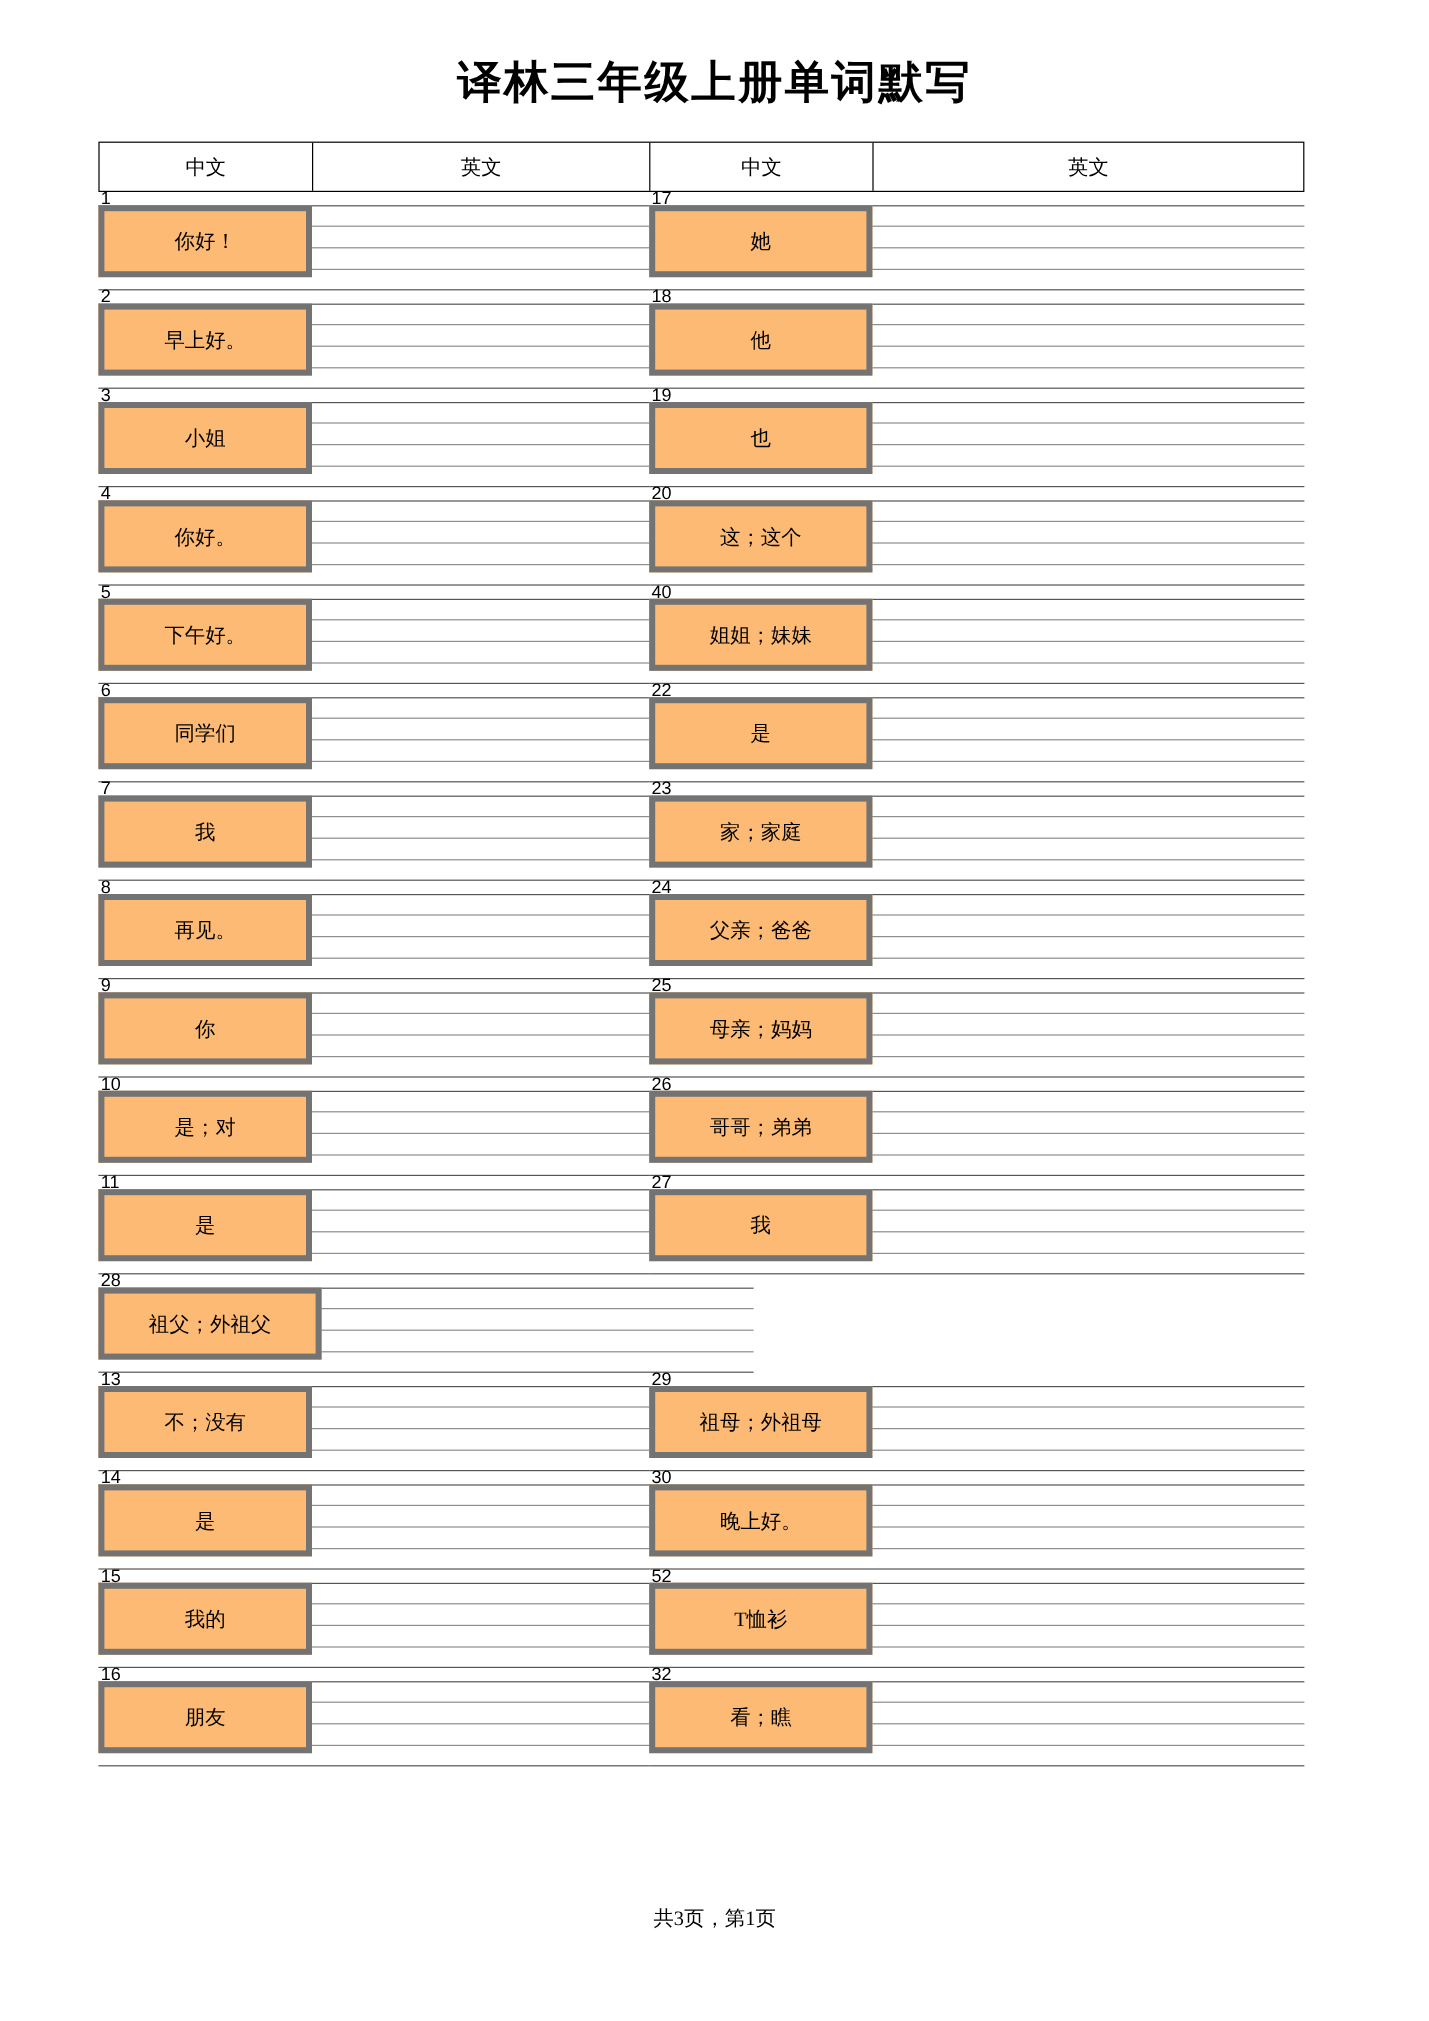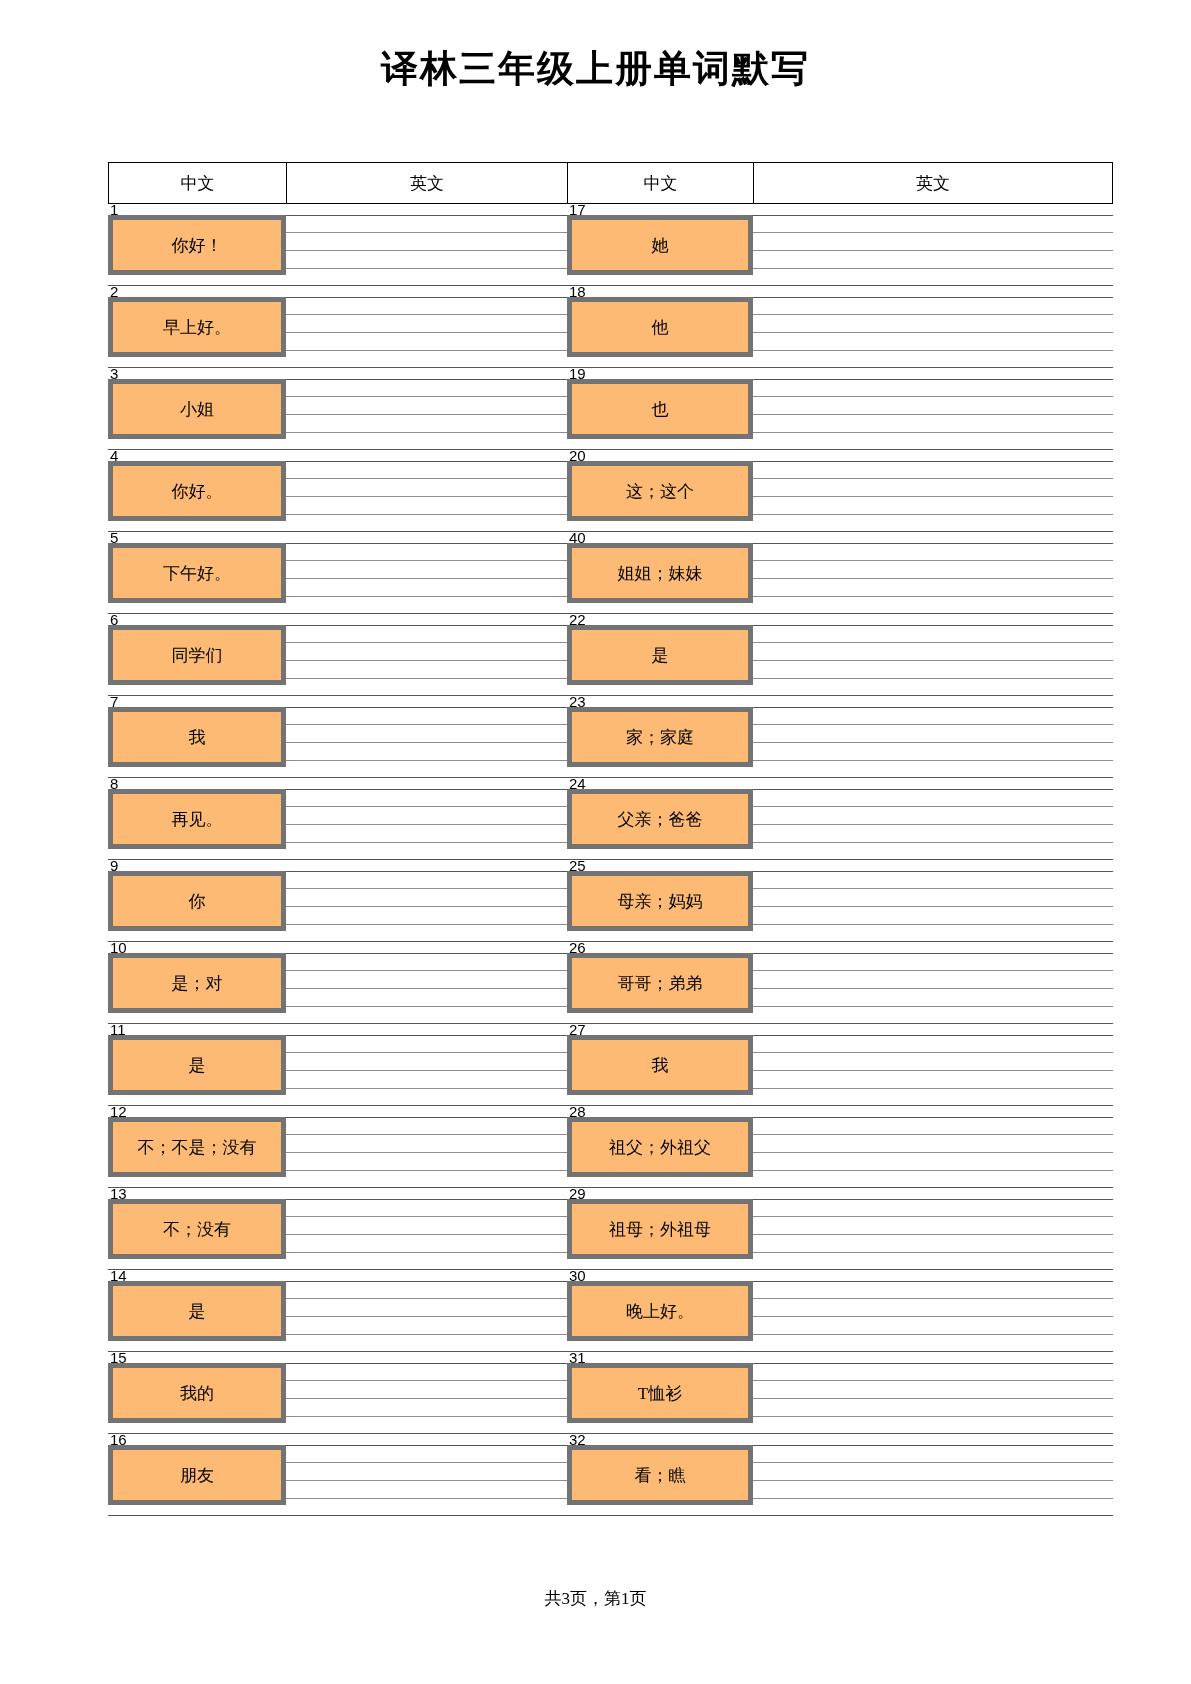"中文" .sheet { left: 108px -> 82px; margin-top: 44px -> none }
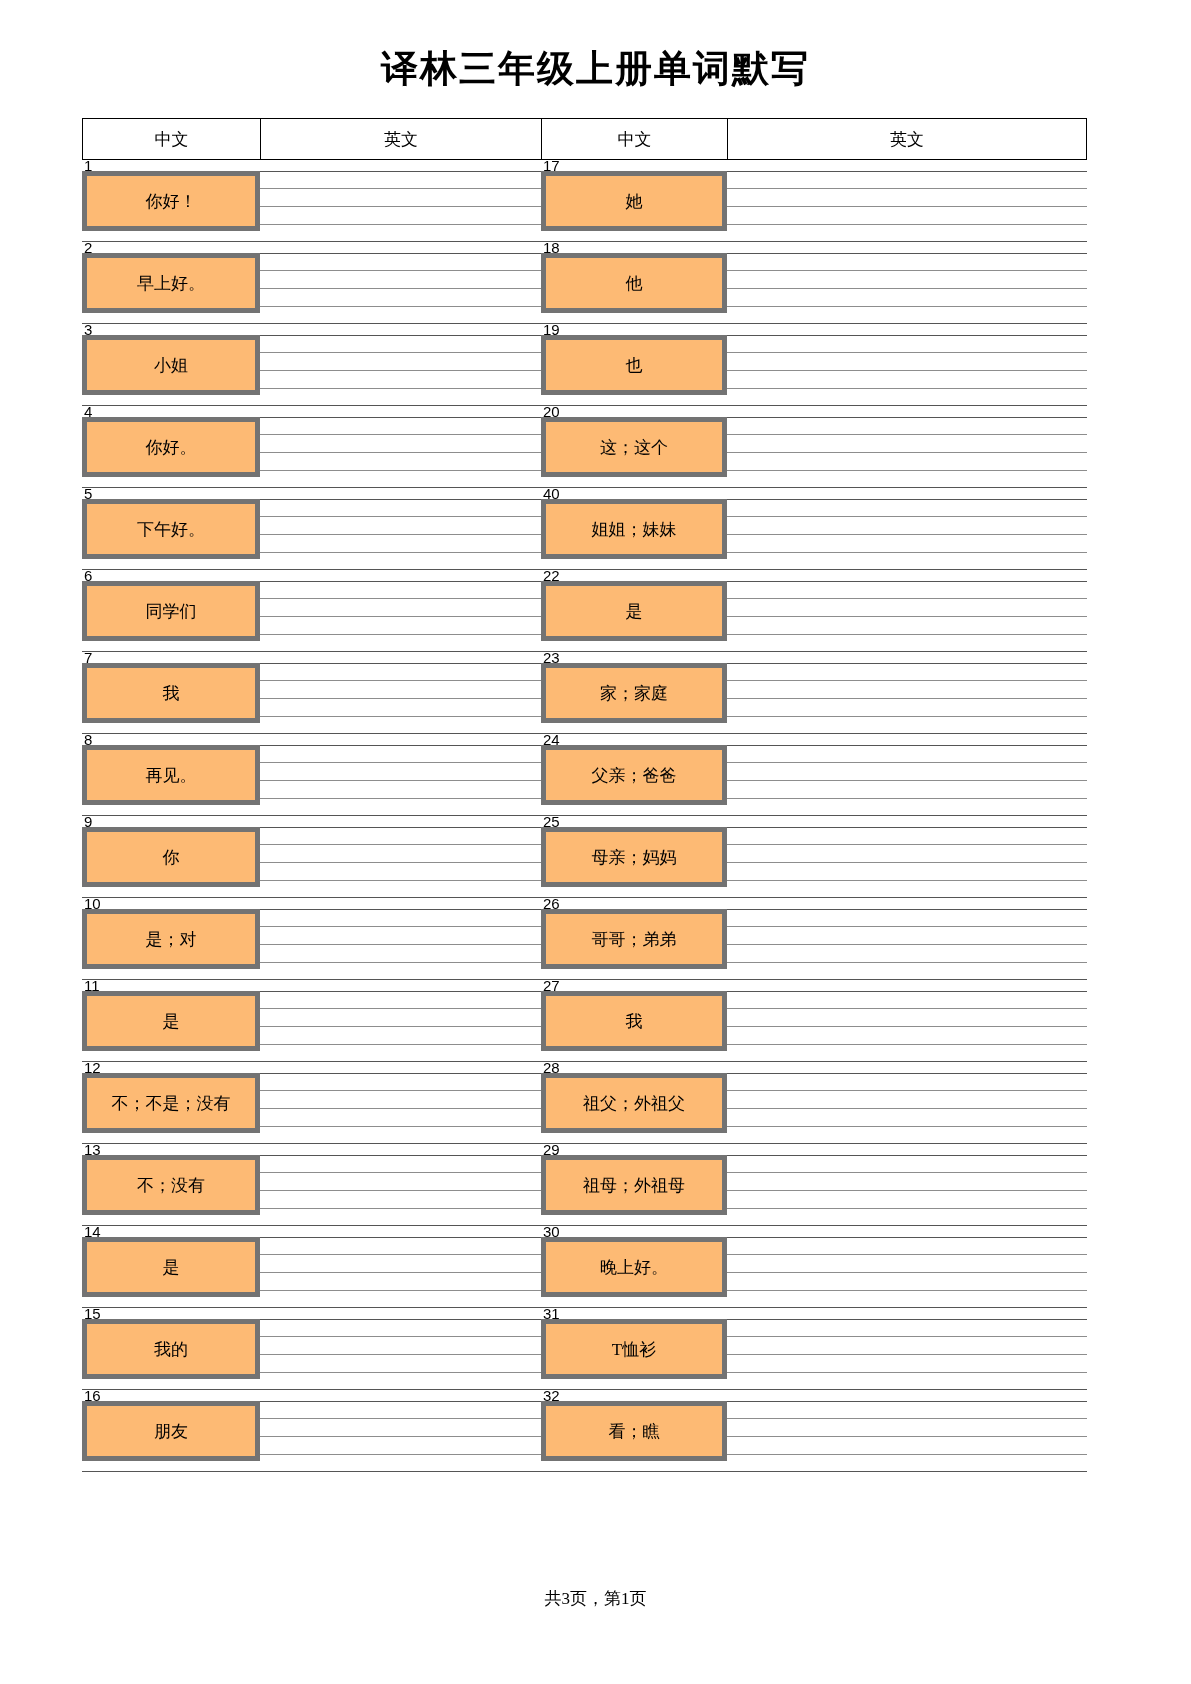"12" div.half { html: <div> <div> <div></div> <div></div> <div></div> <div></div> <div></div> </div> <div>12</div> <div>不；不是；没有</div> </div> -> none }
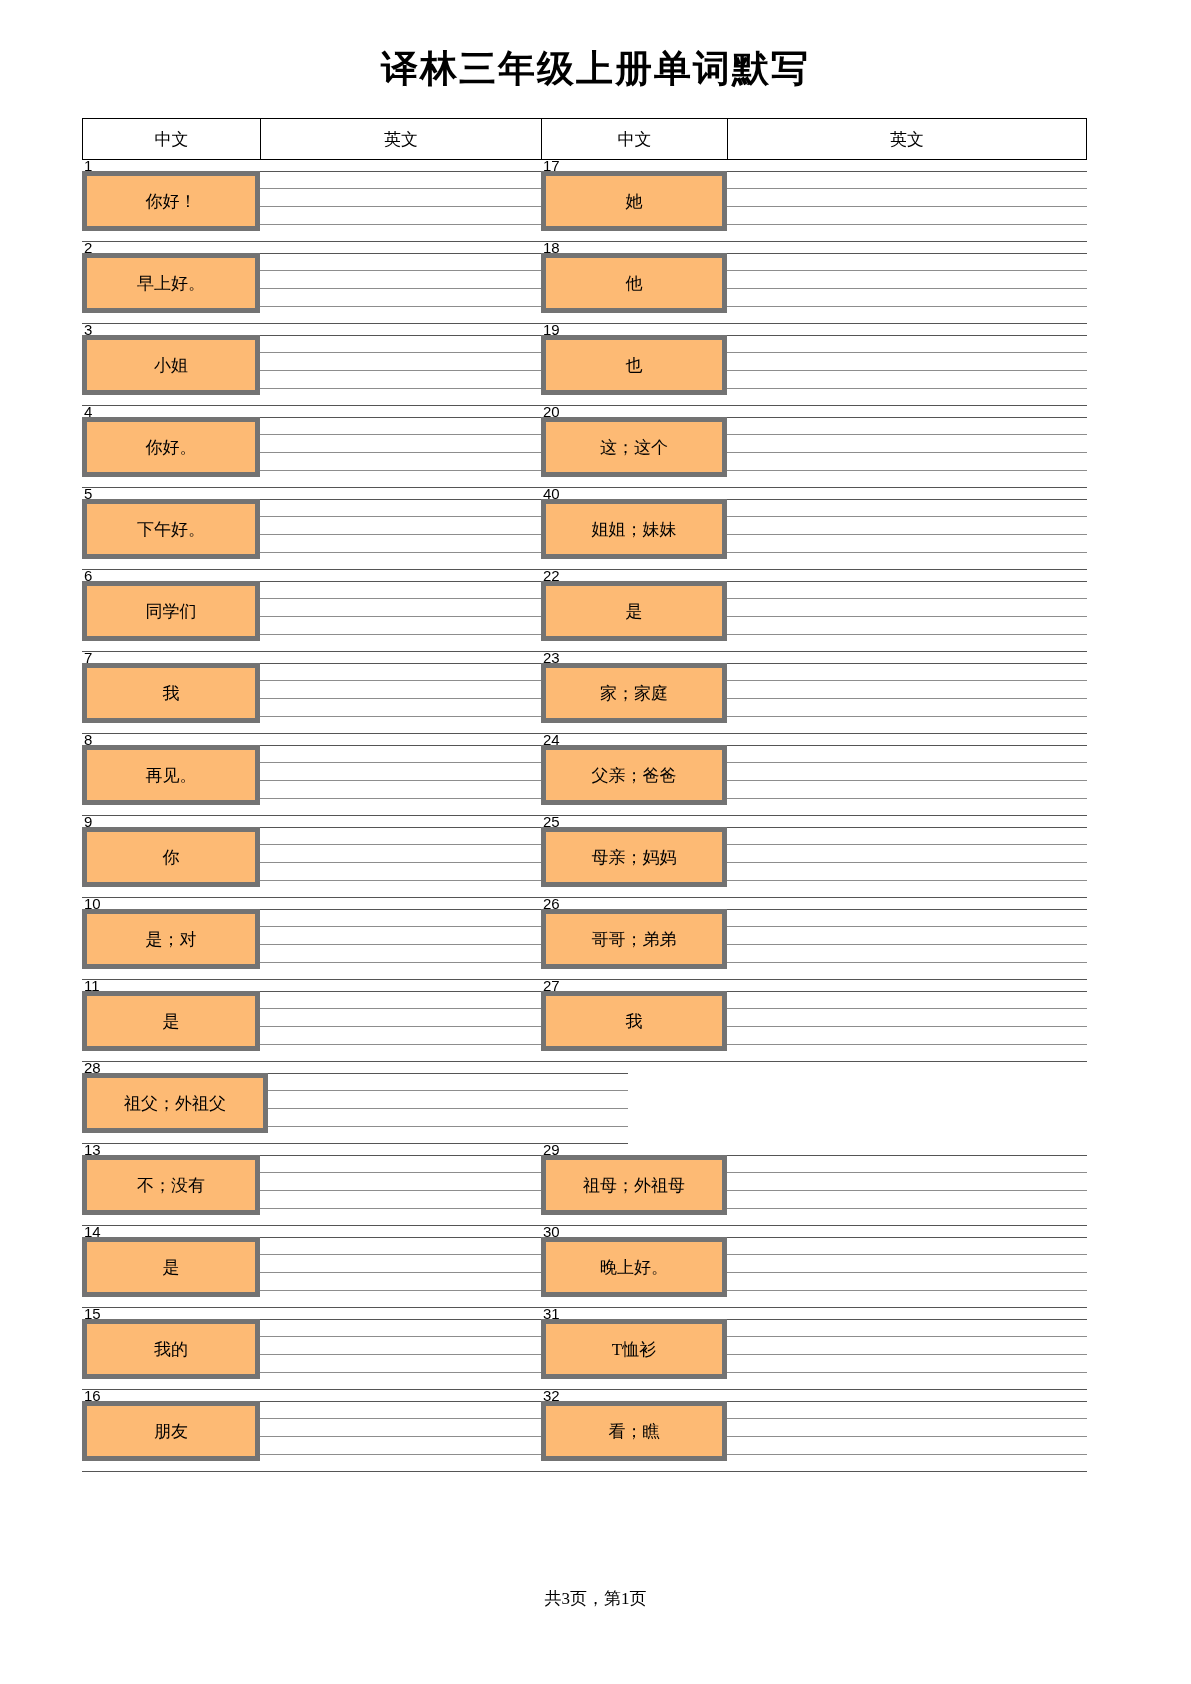"31" div.num { text: 31 -> 52 }
